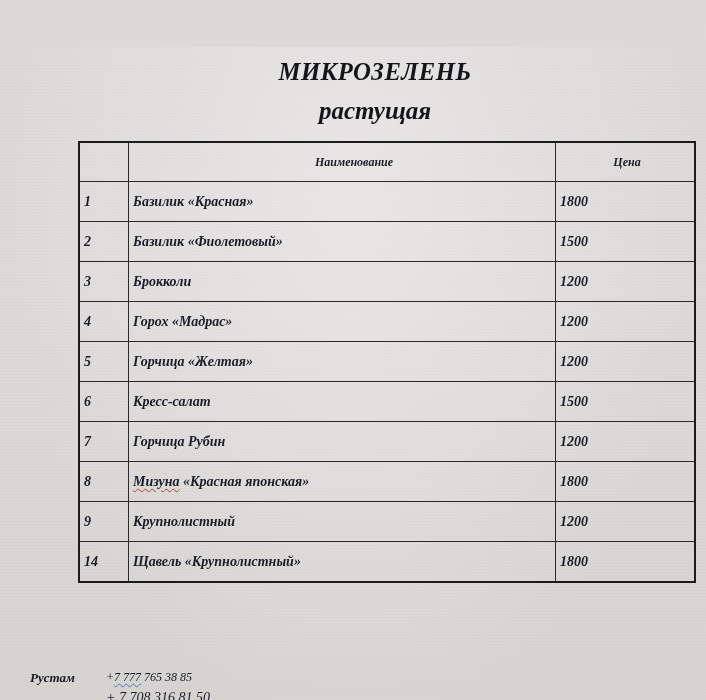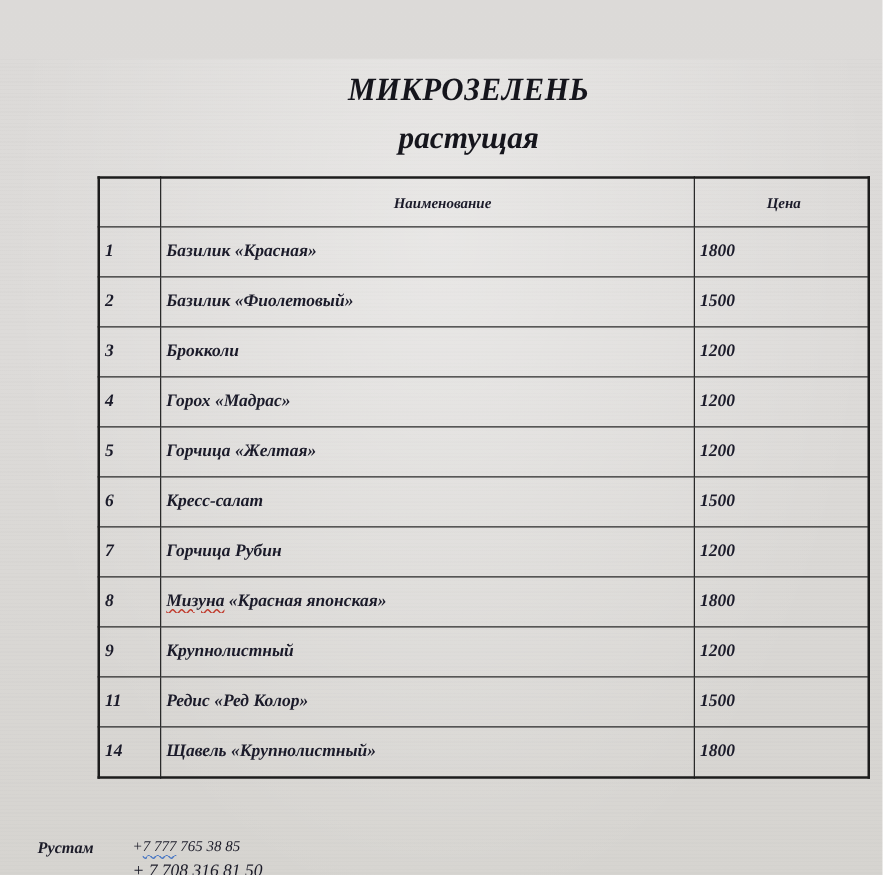"11" tr { html: <tr> <td>11</td> <td>Редис «Ред Колор»</td> <td>1500</td> </tr> -> none }
